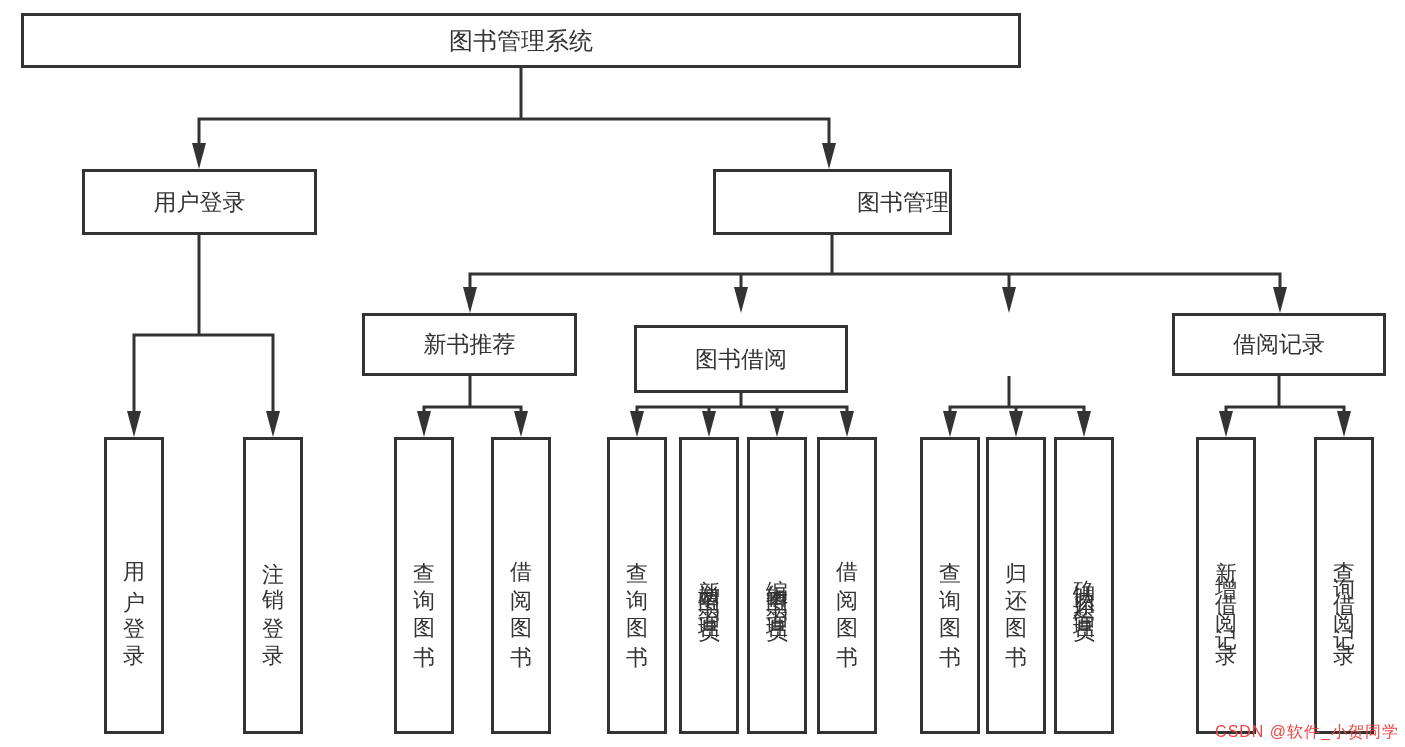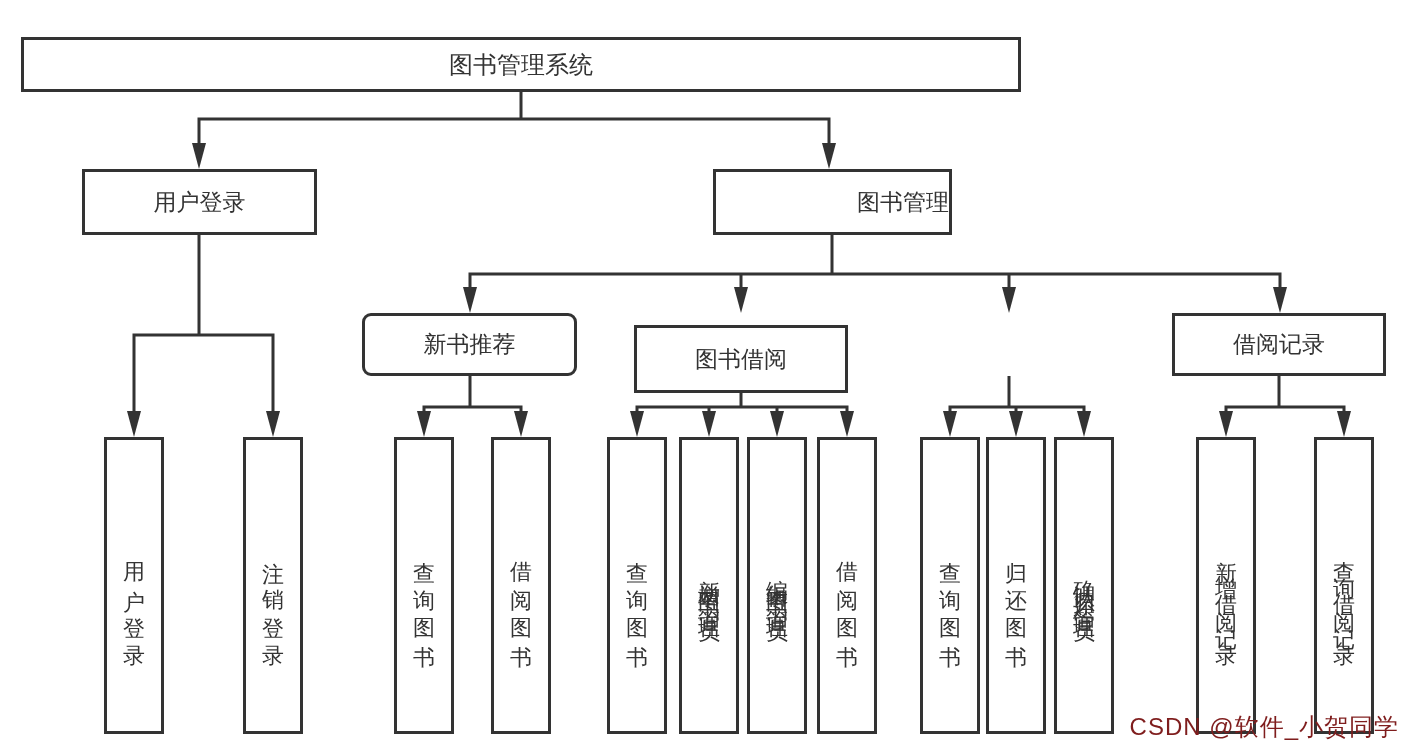"图书管理系统" div.node { margin-top: 24px -> none }
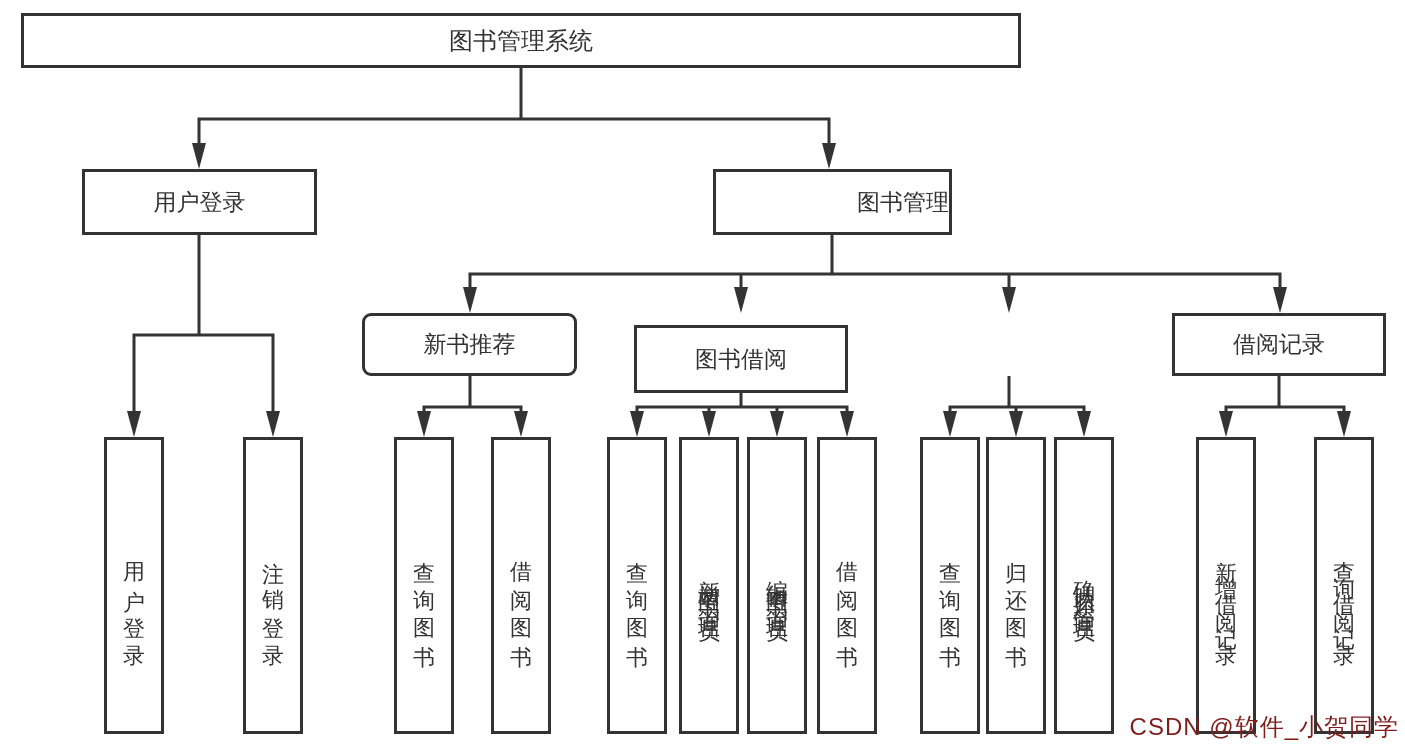"新书推荐" div.node { border-radius: 9px -> none }
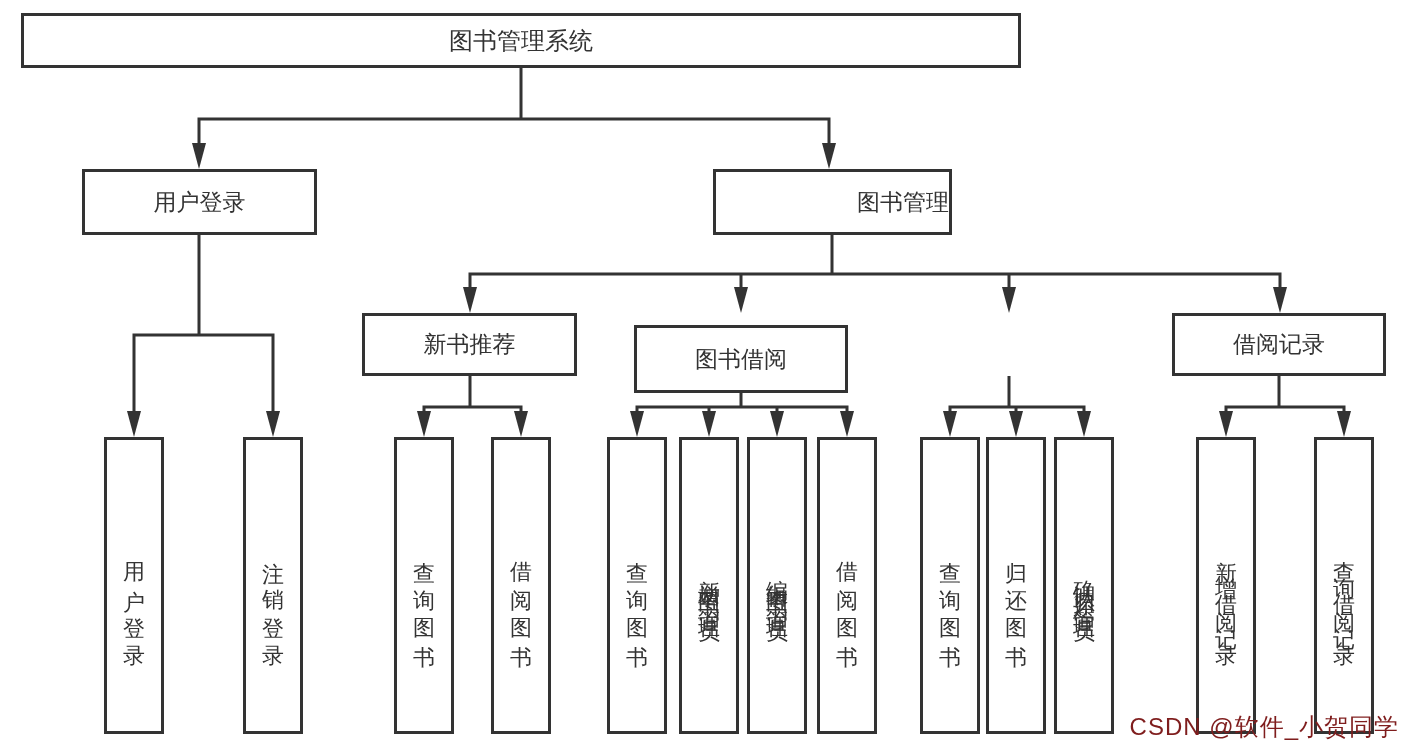"CSDN @软件_小贺同学" #watermark { color: #7f1d1d -> #ef4444; font-size: 24px -> 16px }
